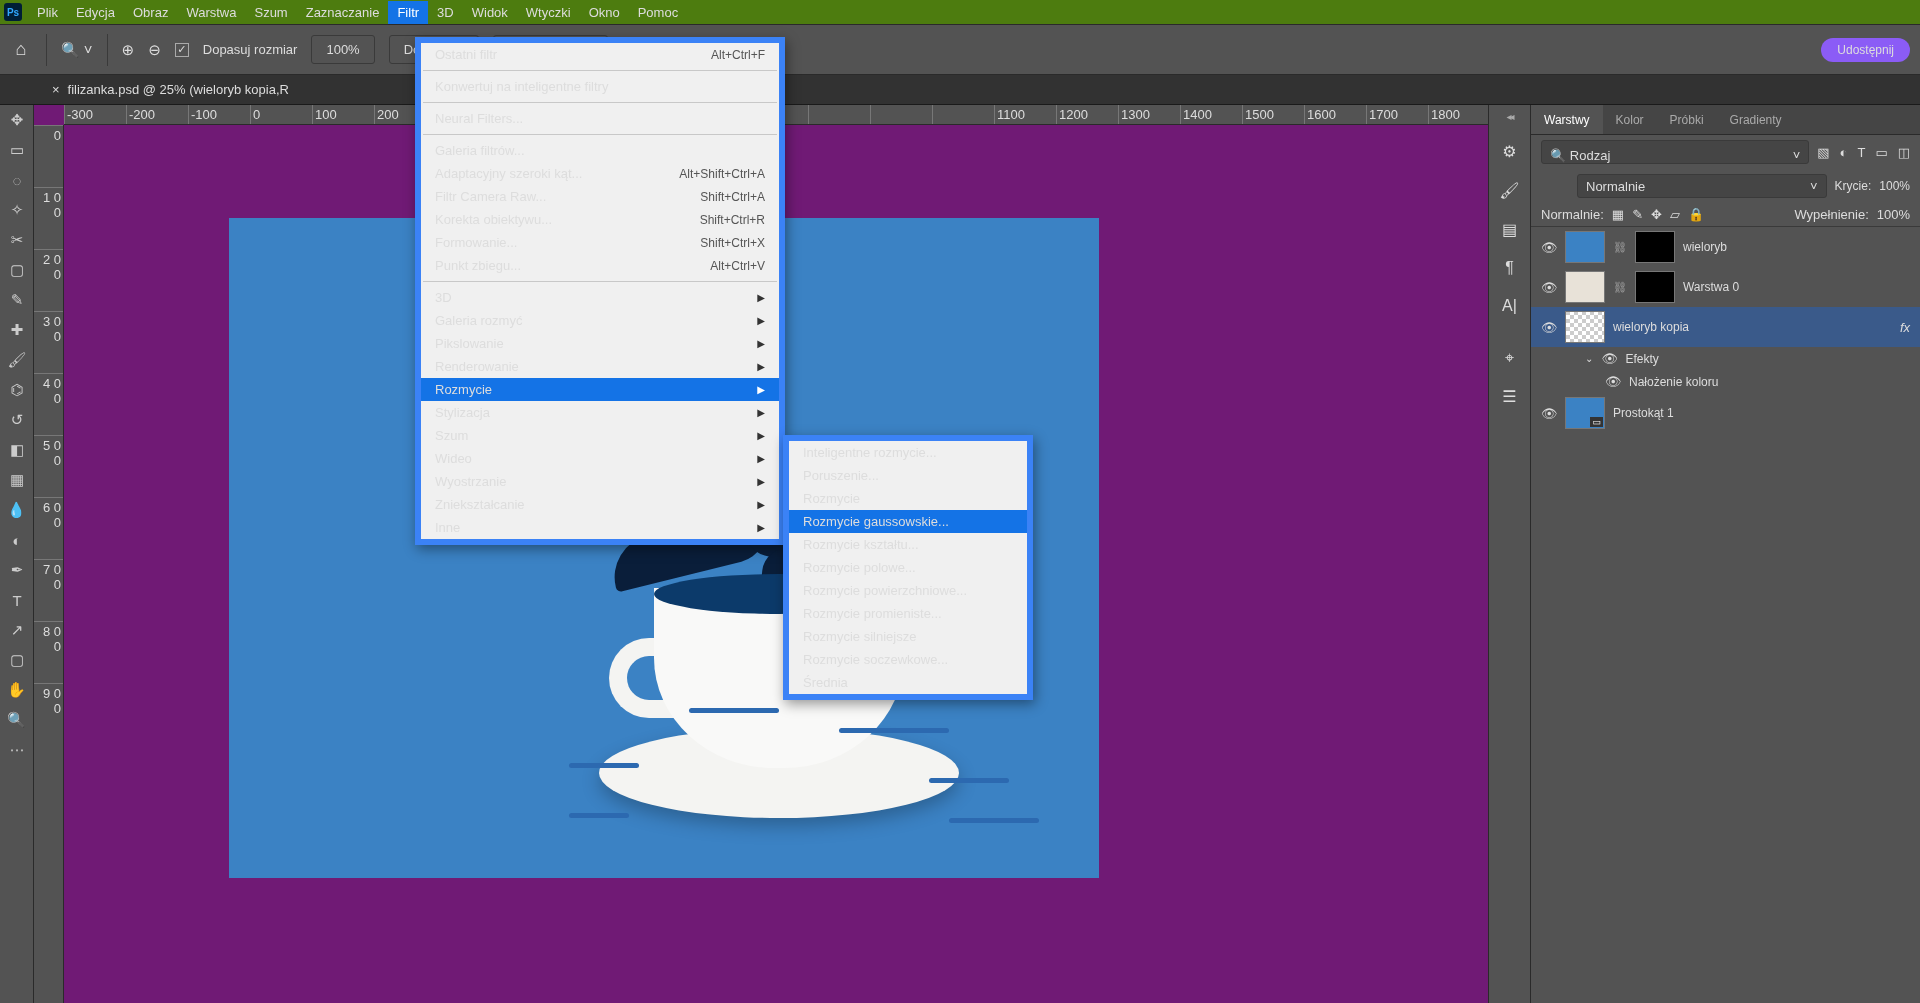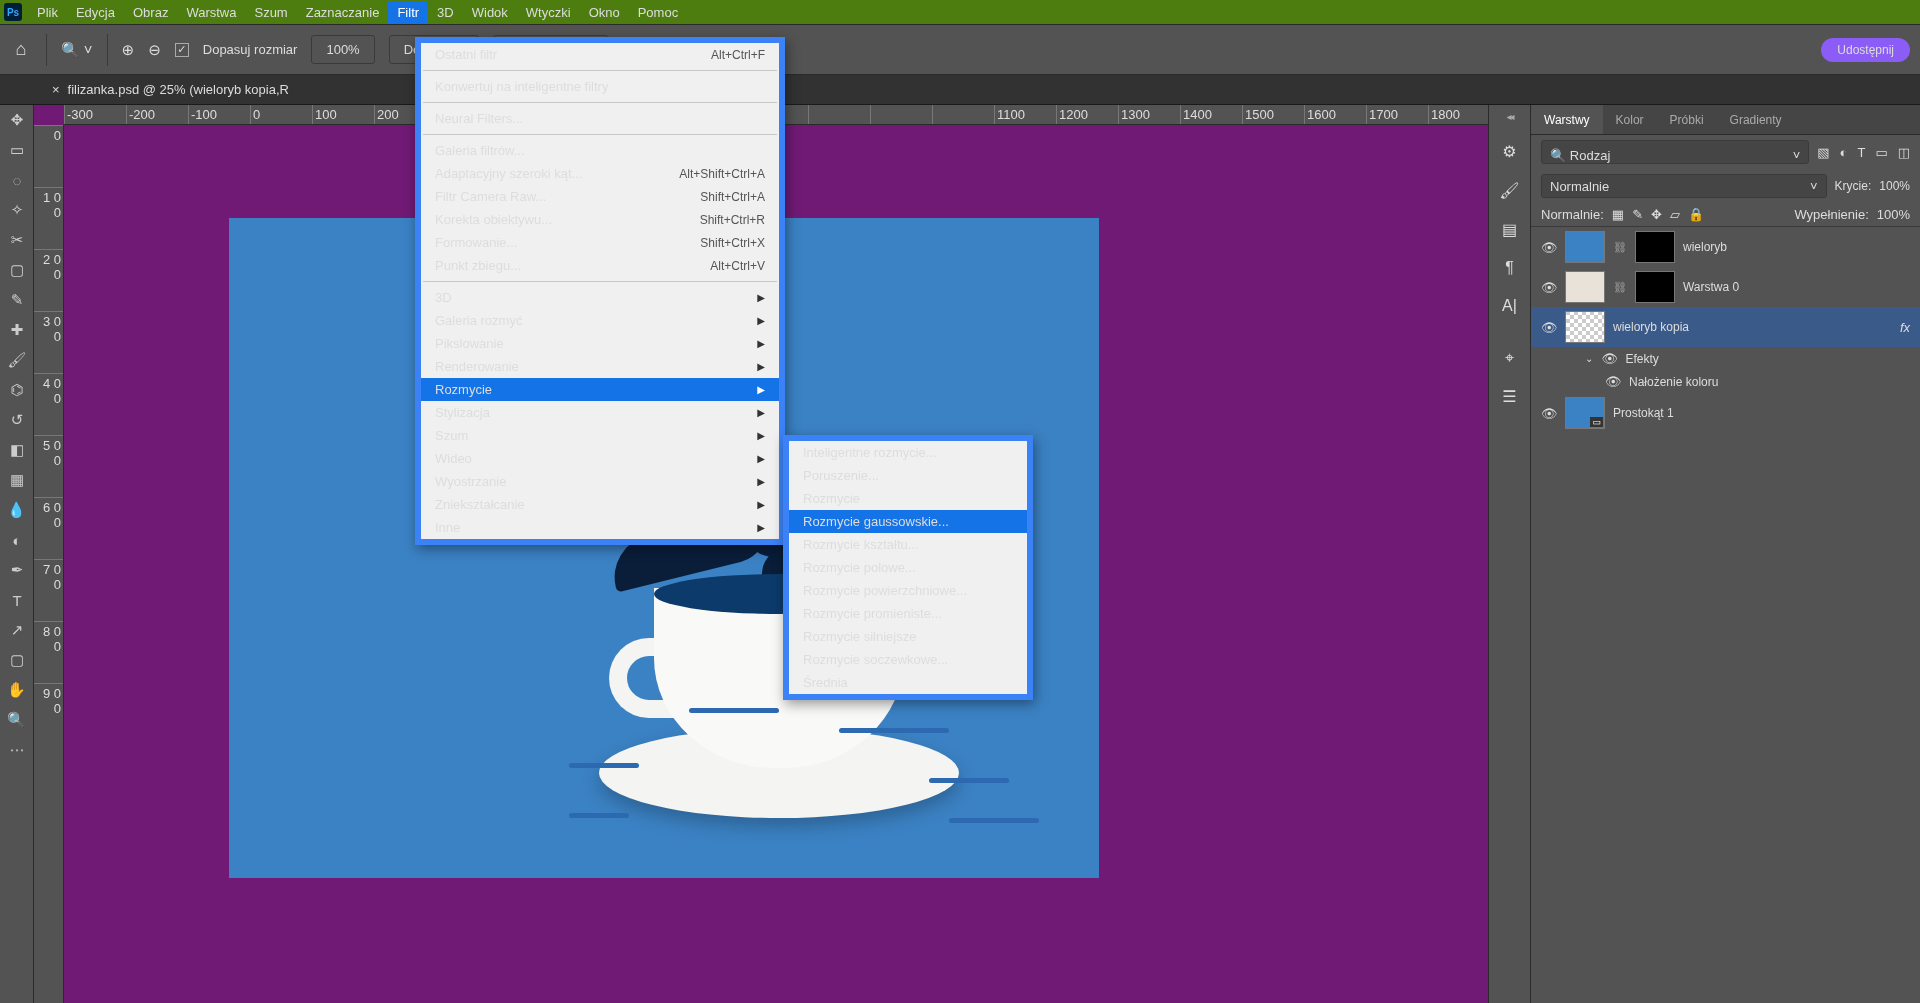"Normalnie" .blend { margin-left: none -> 36px }
